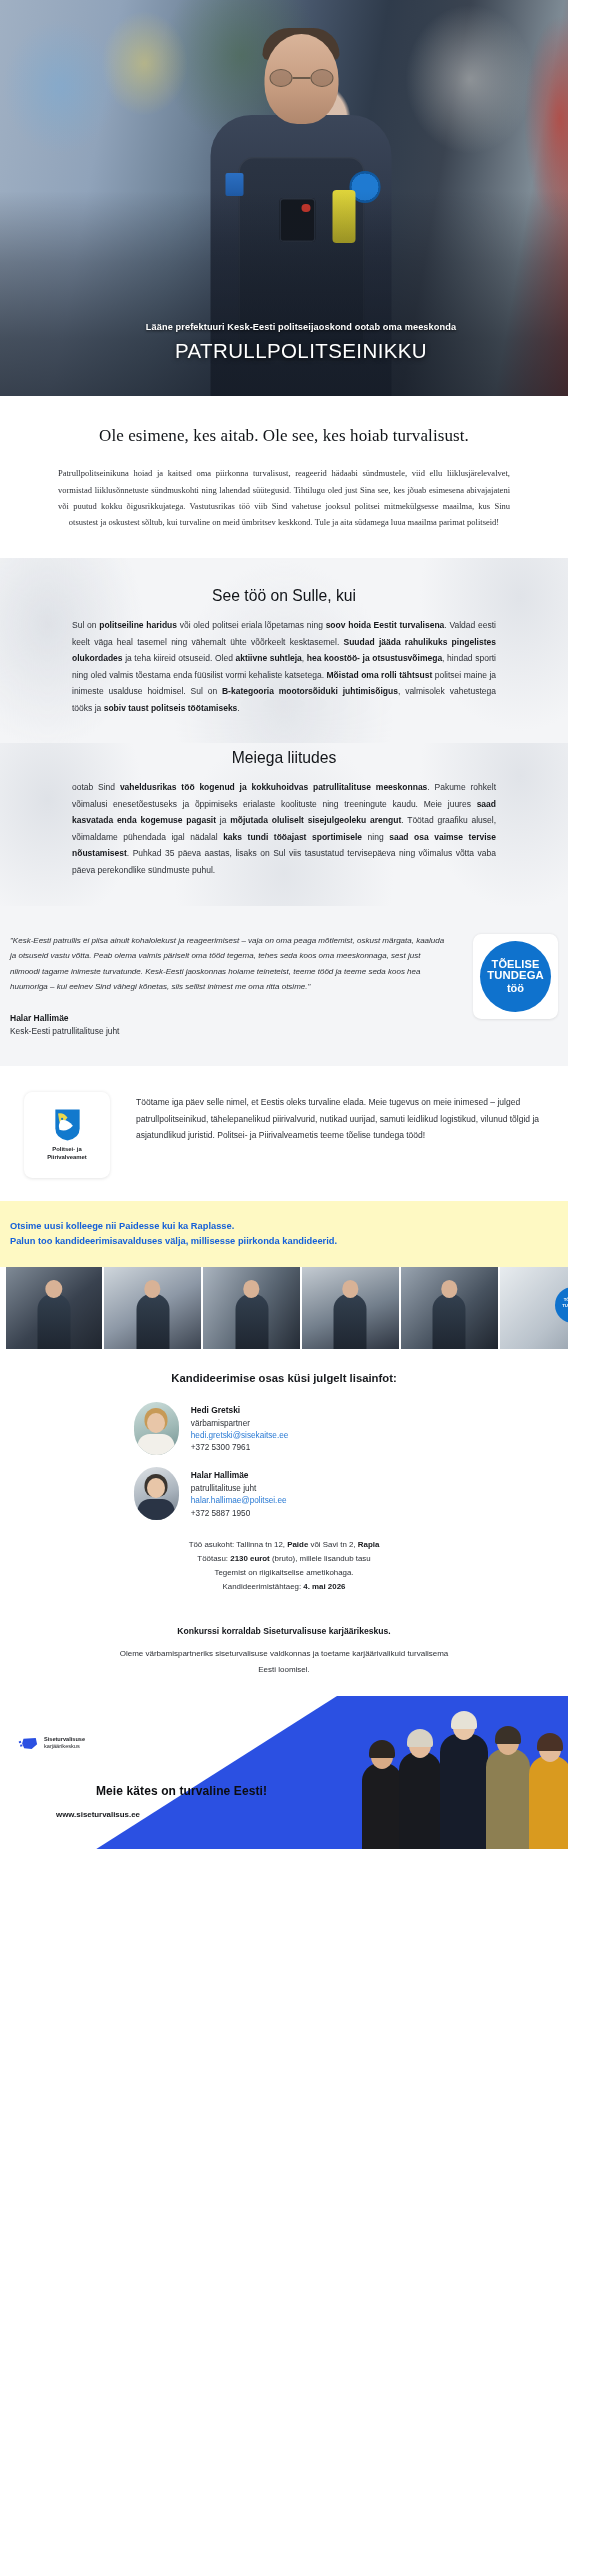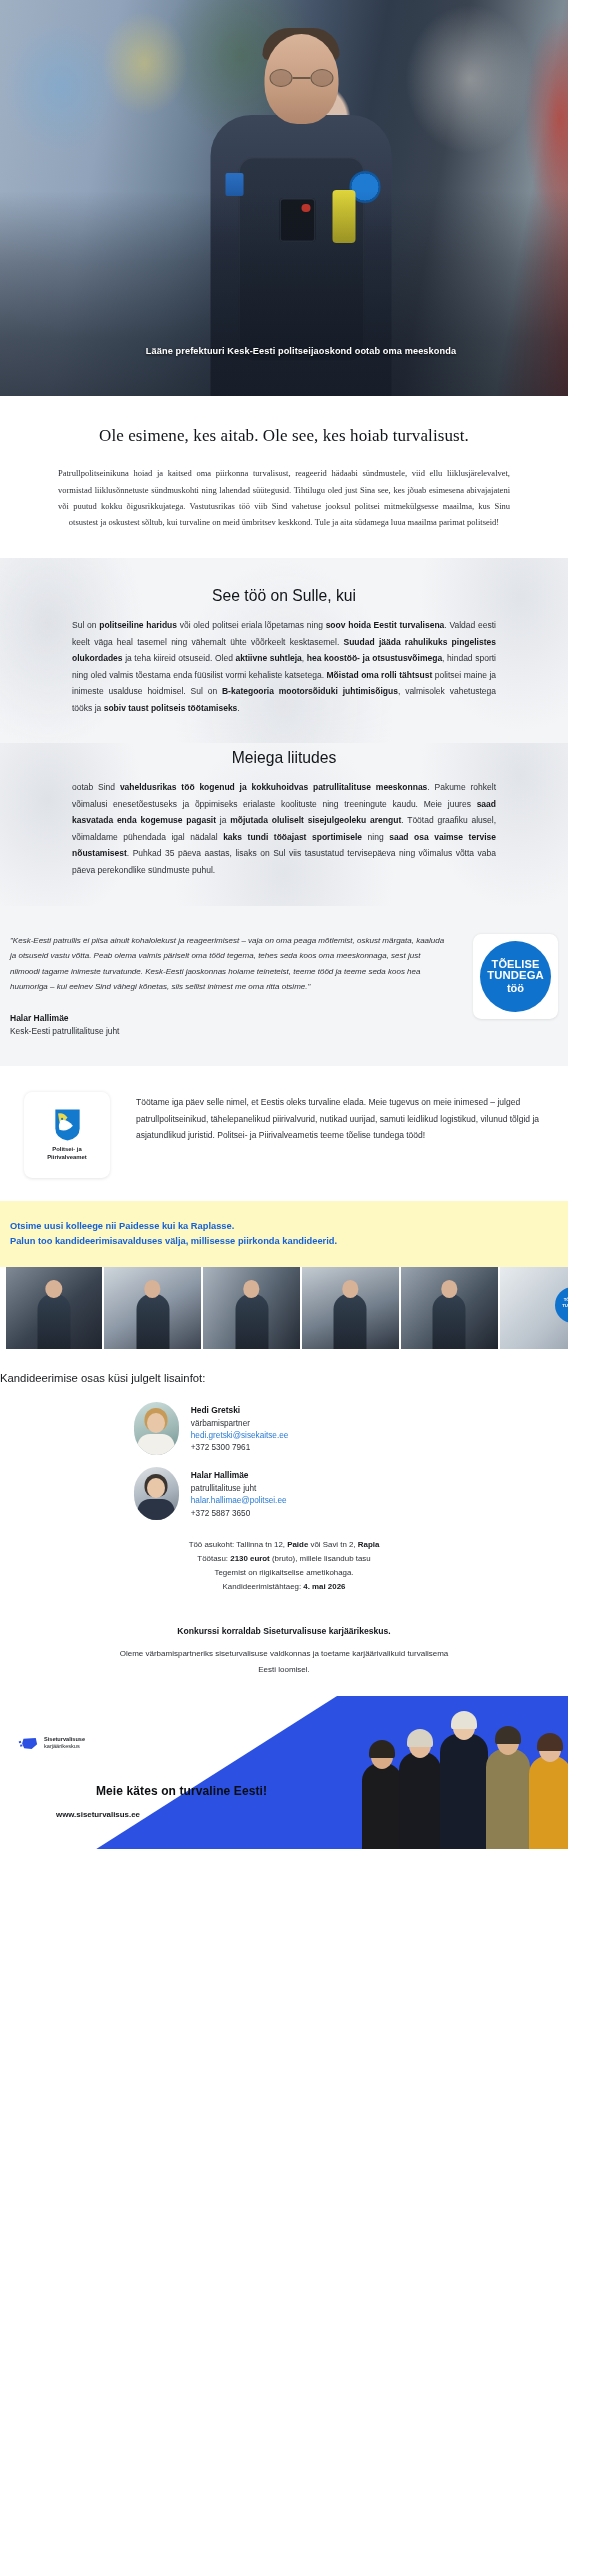"PATRULLPOLITSEINIKKU" div.hero-title { html: none -> <div>PATRULLPOLITSEINIKKU</div> }
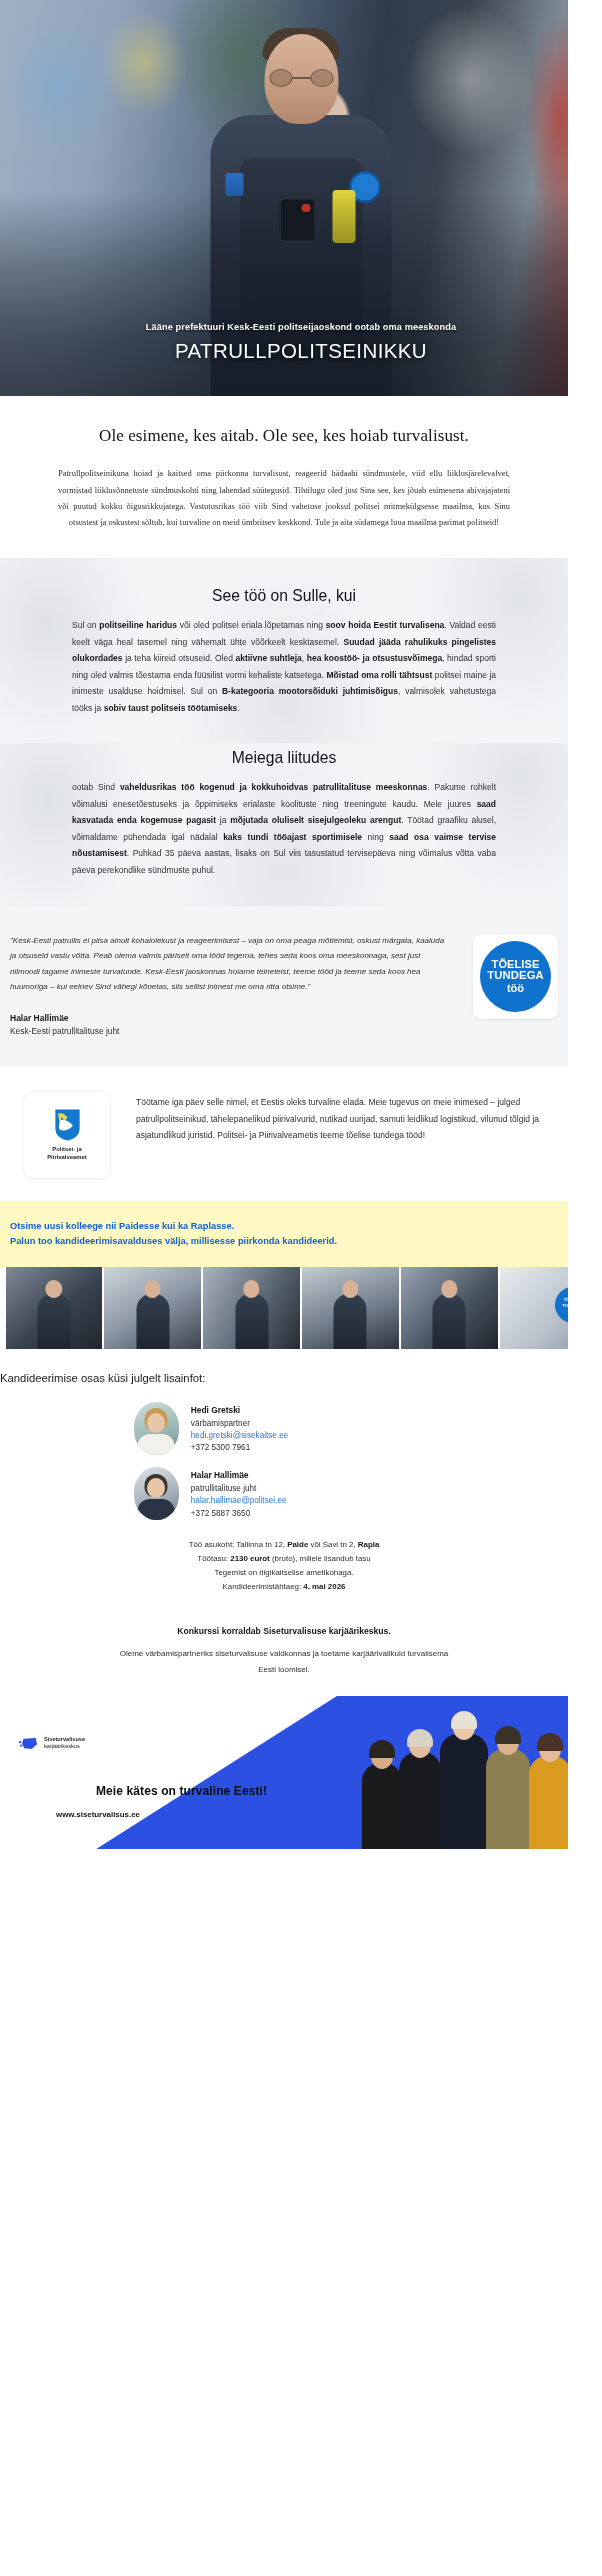"Kandideerimise osas küsi julgelt" .contacts h3 { font-weight: 400 -> 700; text-align: left -> center }
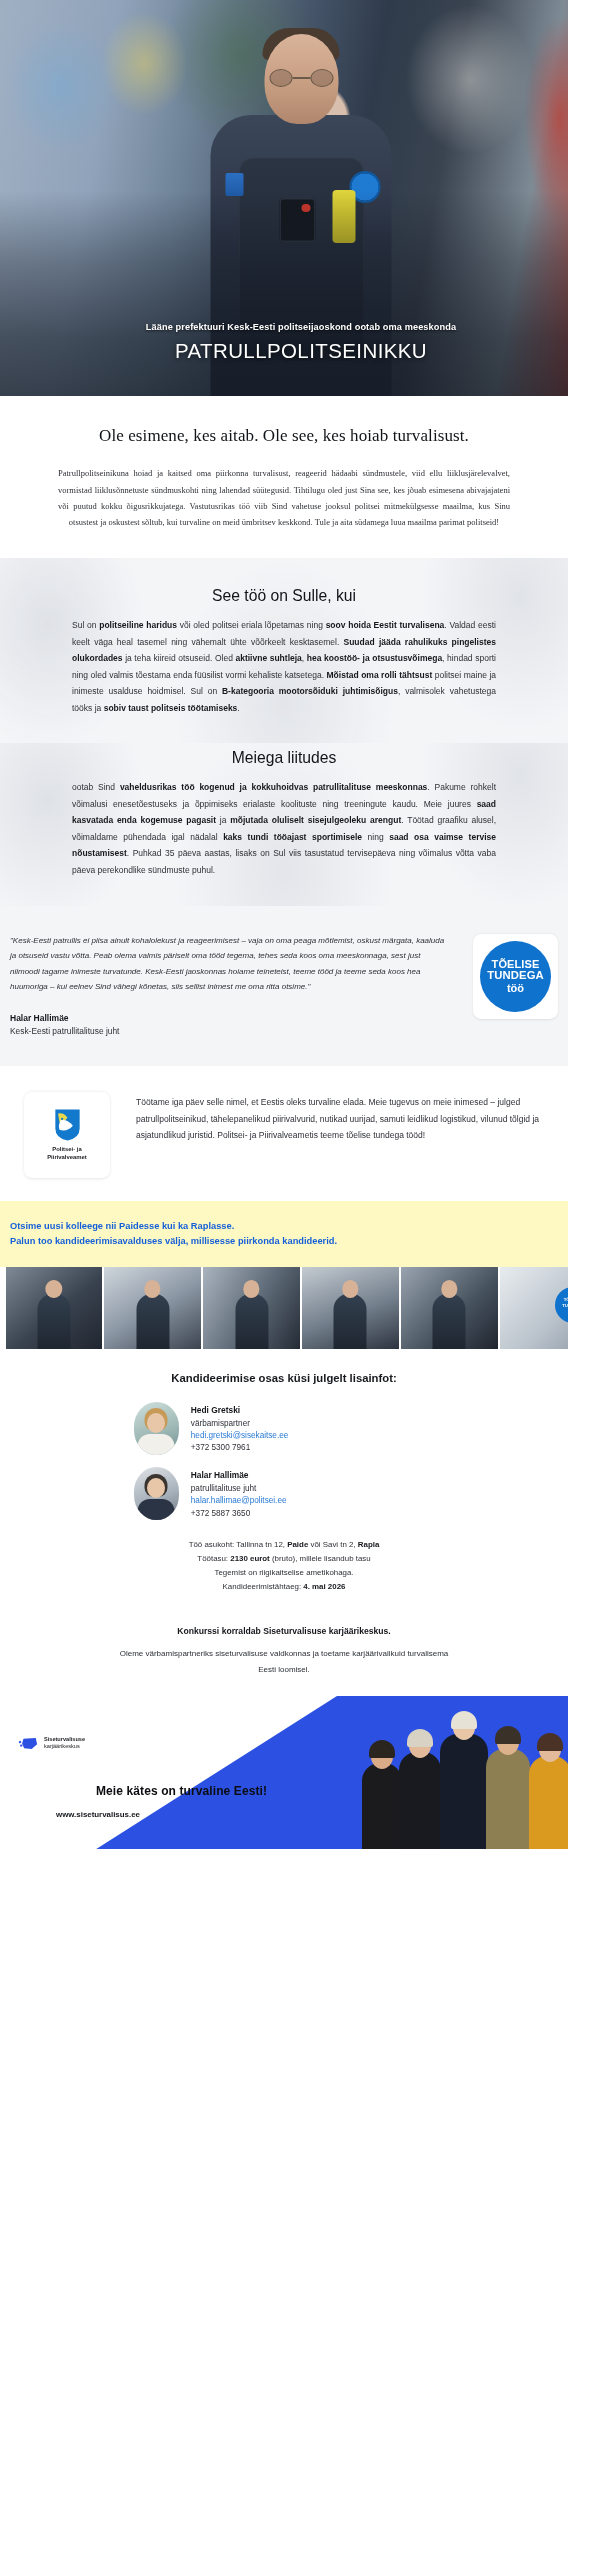"+372 5887 3650" div.c-phone { text: 3650 -> 1950 }
